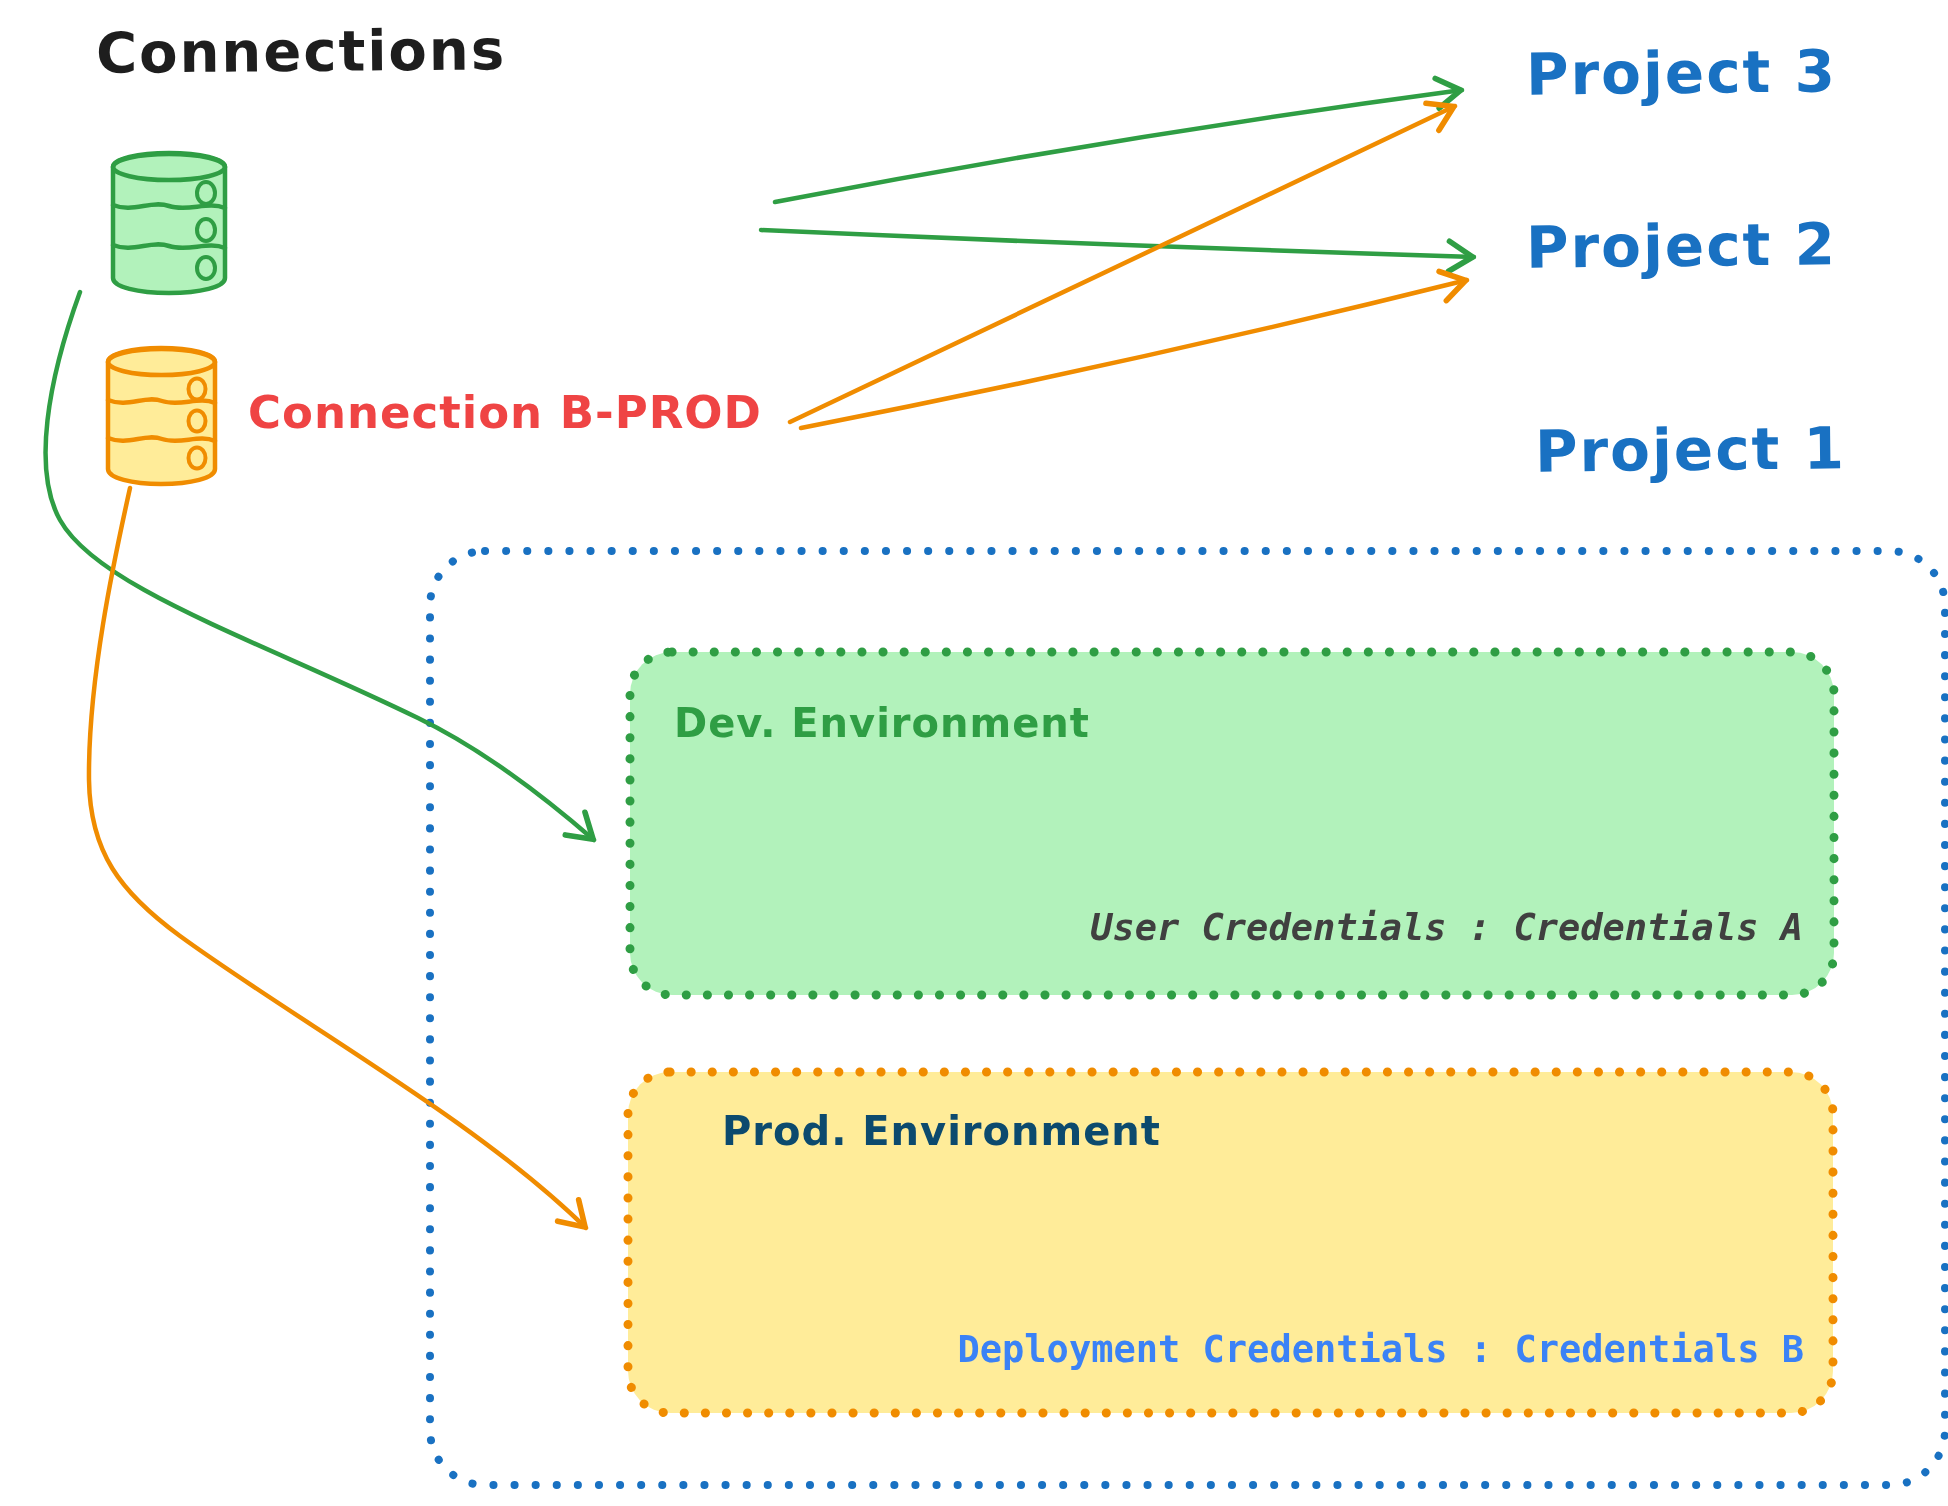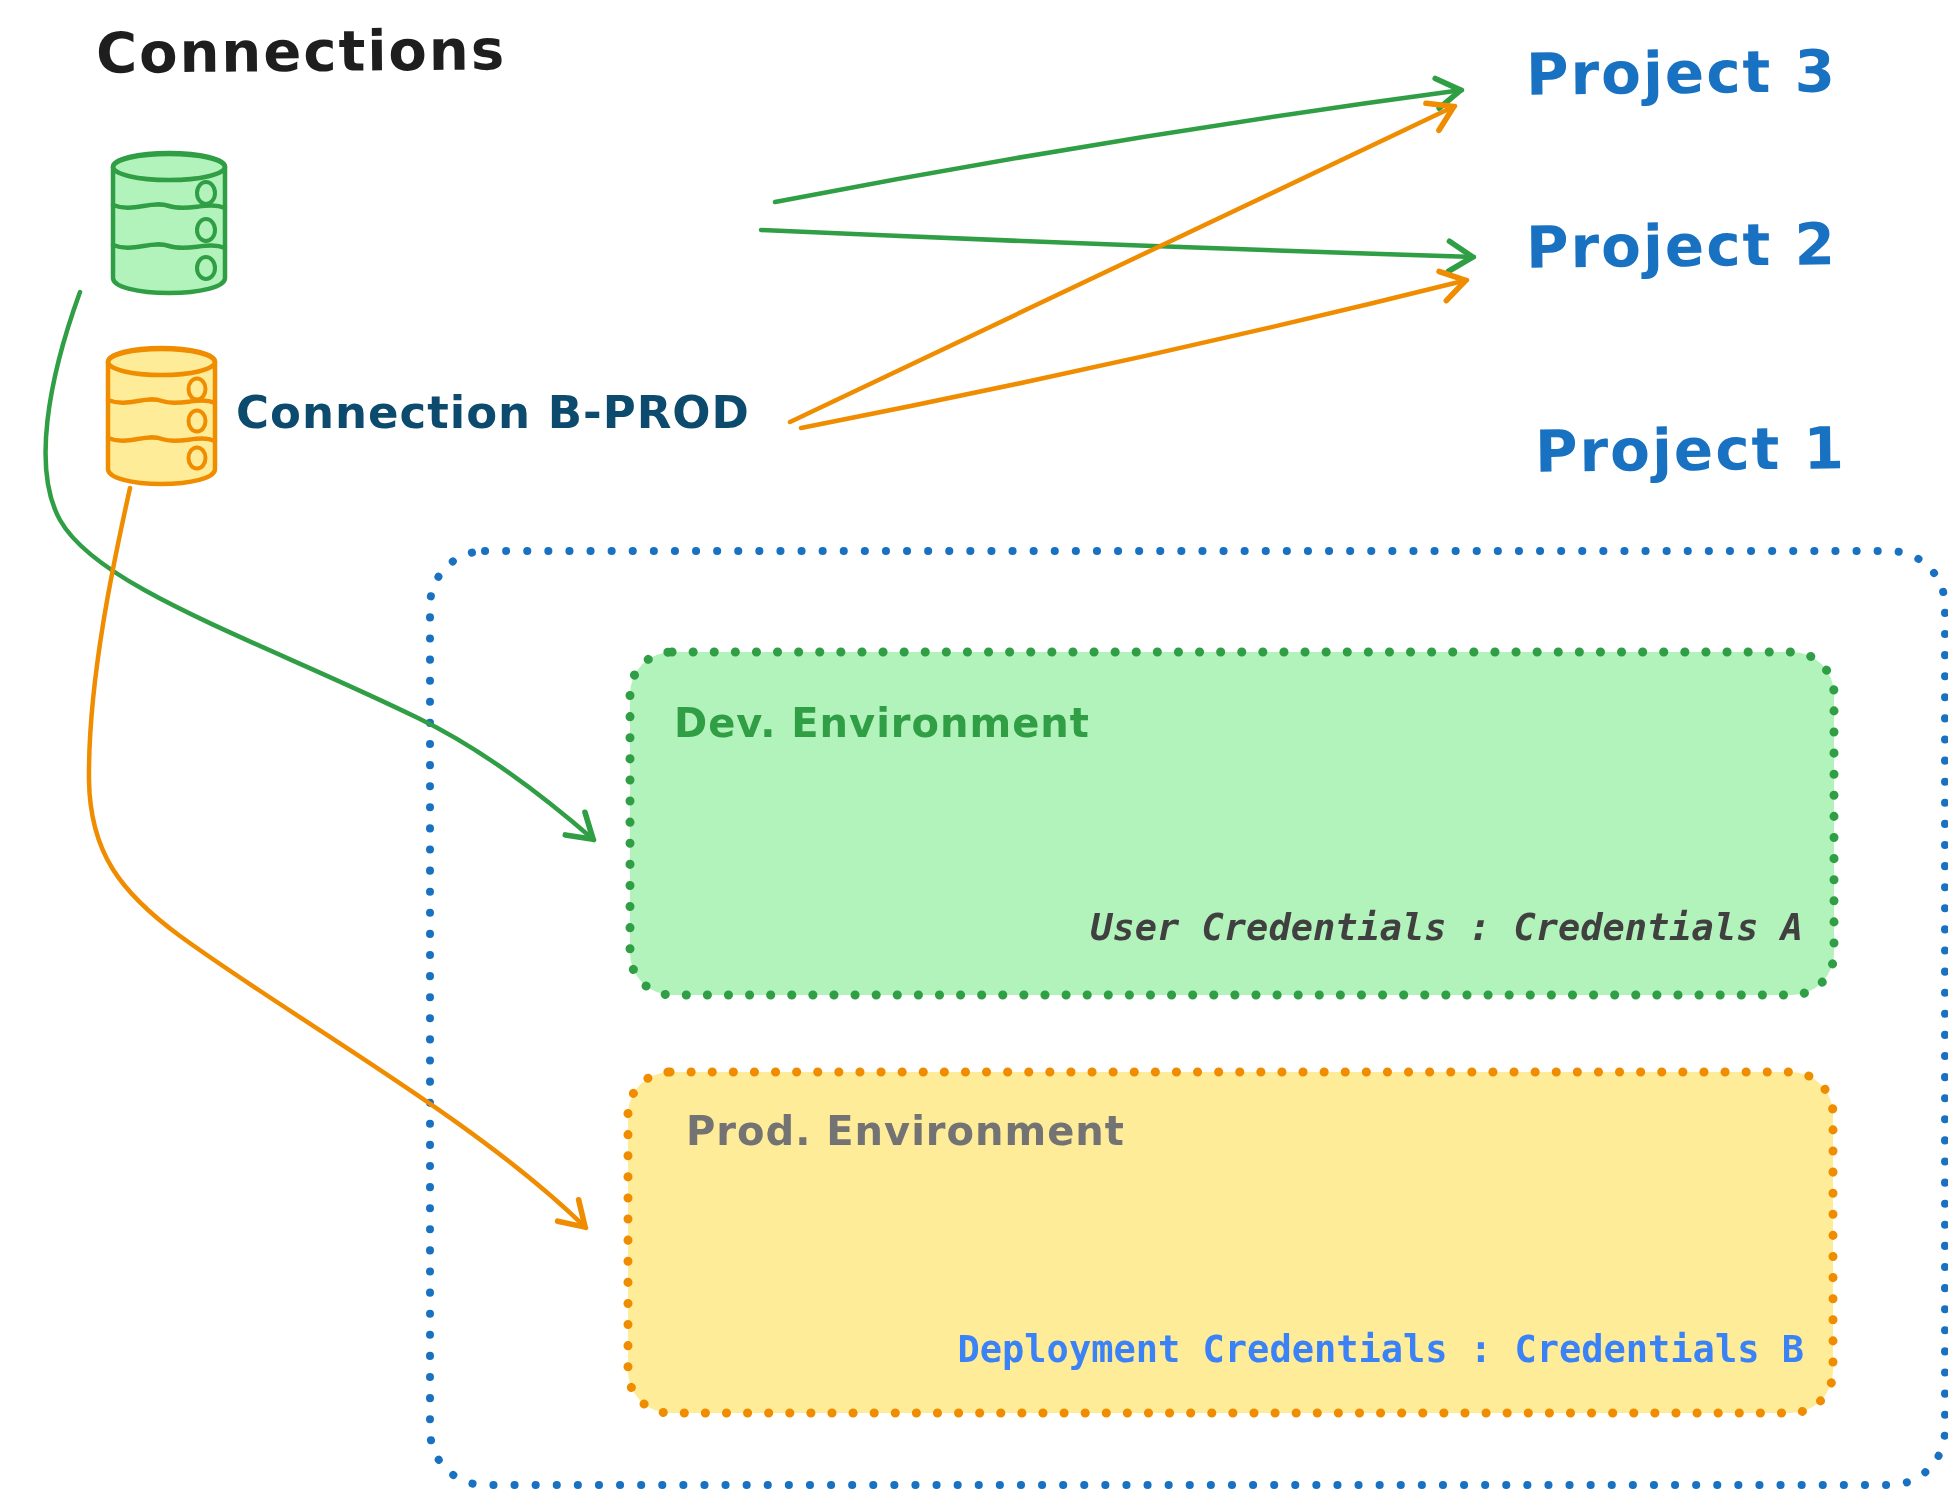"Connection B-PROD" .conn-b { color: #0c4a6e -> #ef4444; left: 218px -> 230px }
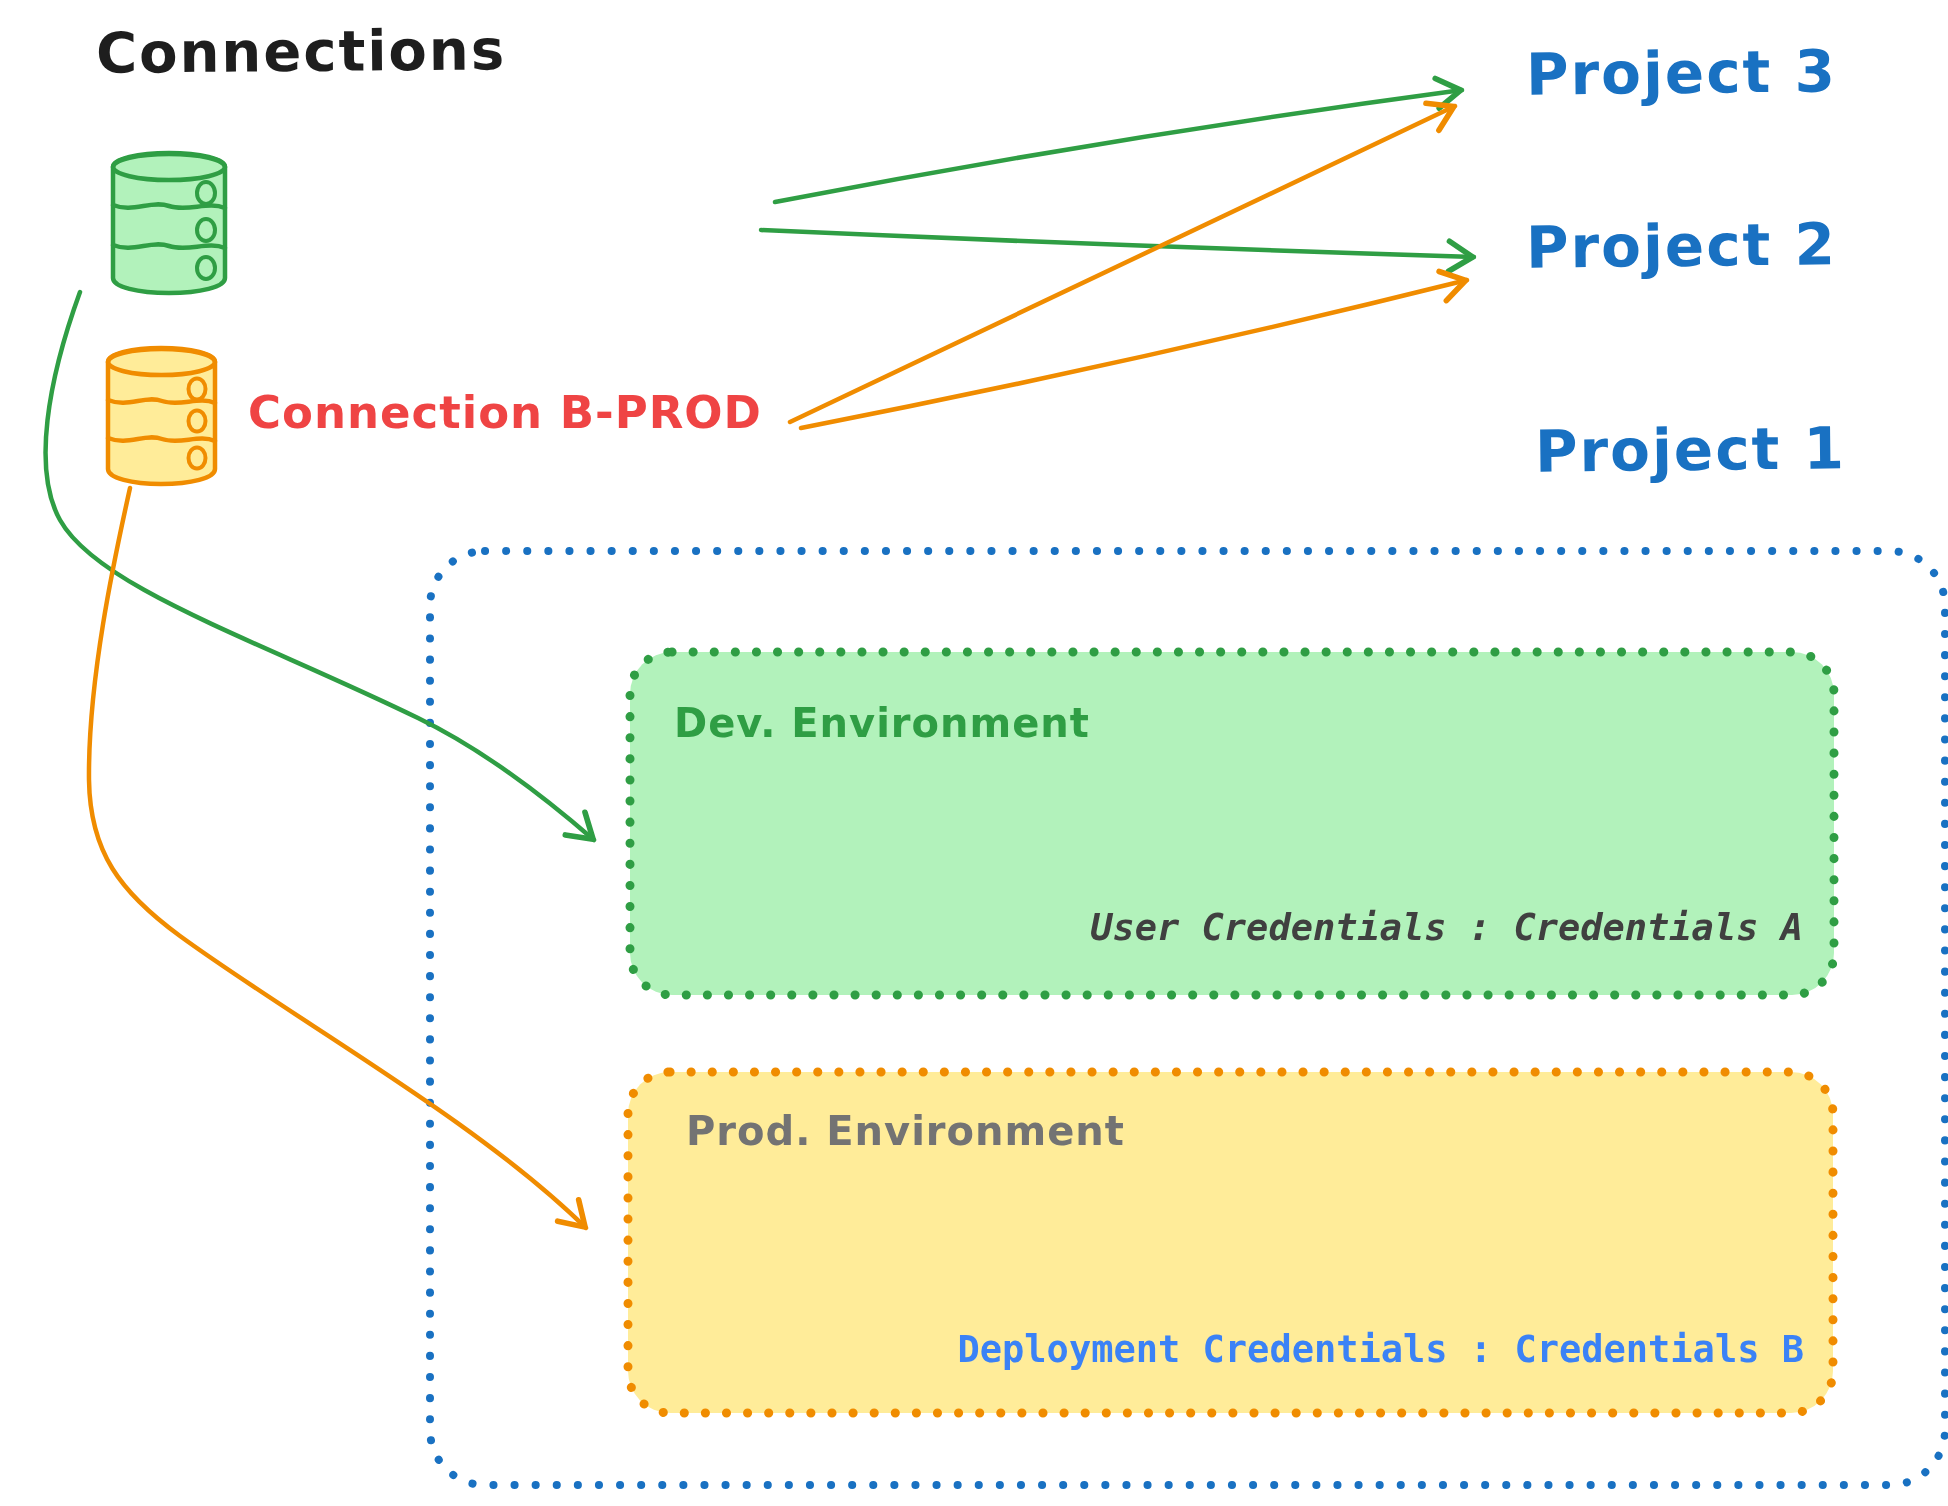"Prod. Environment" .prod-title { color: #737373 -> #0c4a6e; left: 668px -> 704px }
